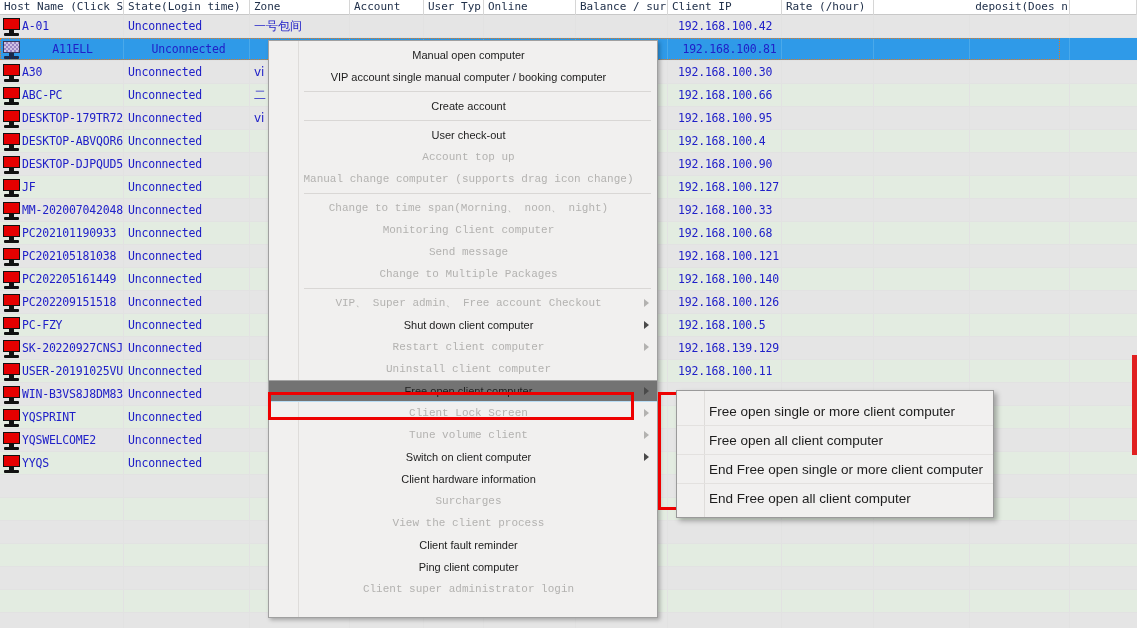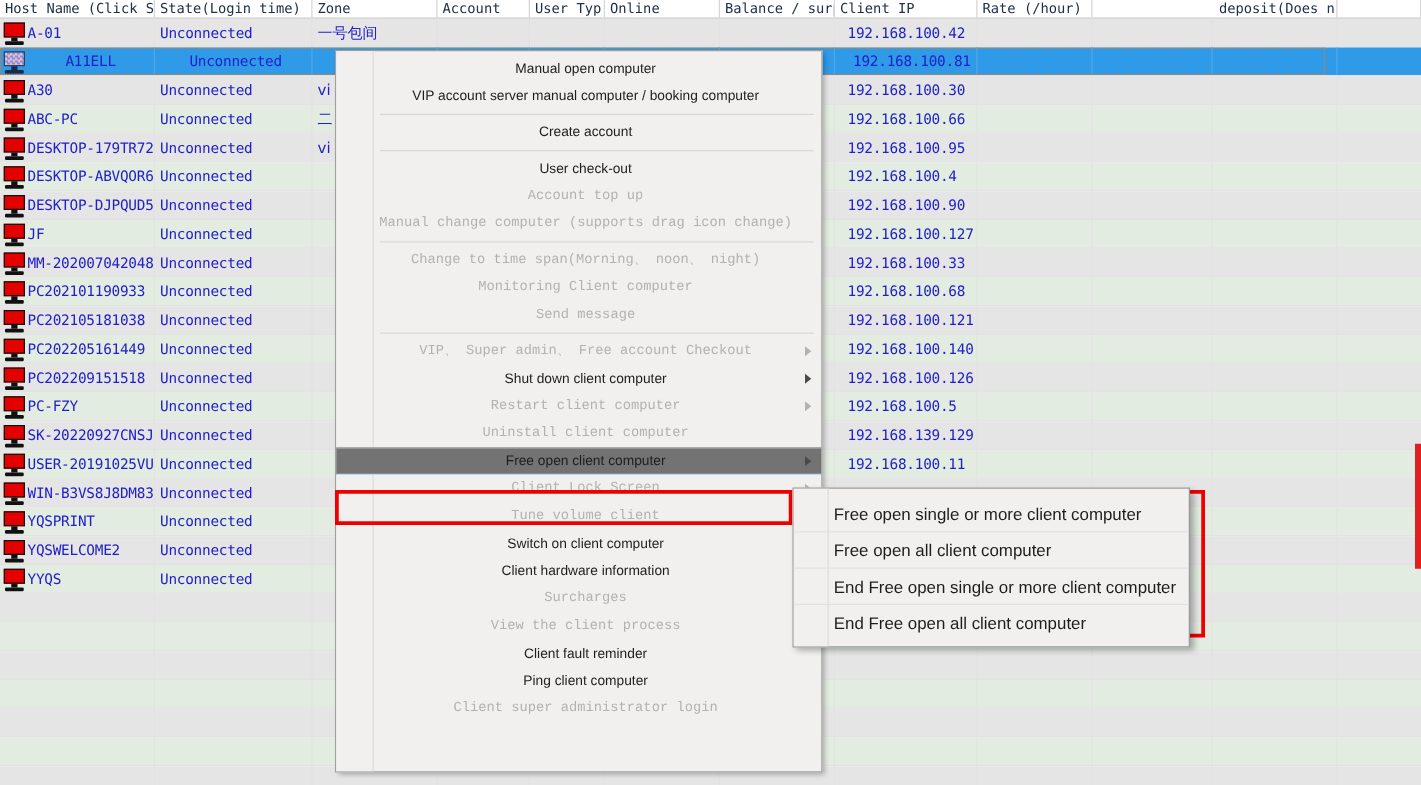"VIP account server manual computer" span { text: server -> single }
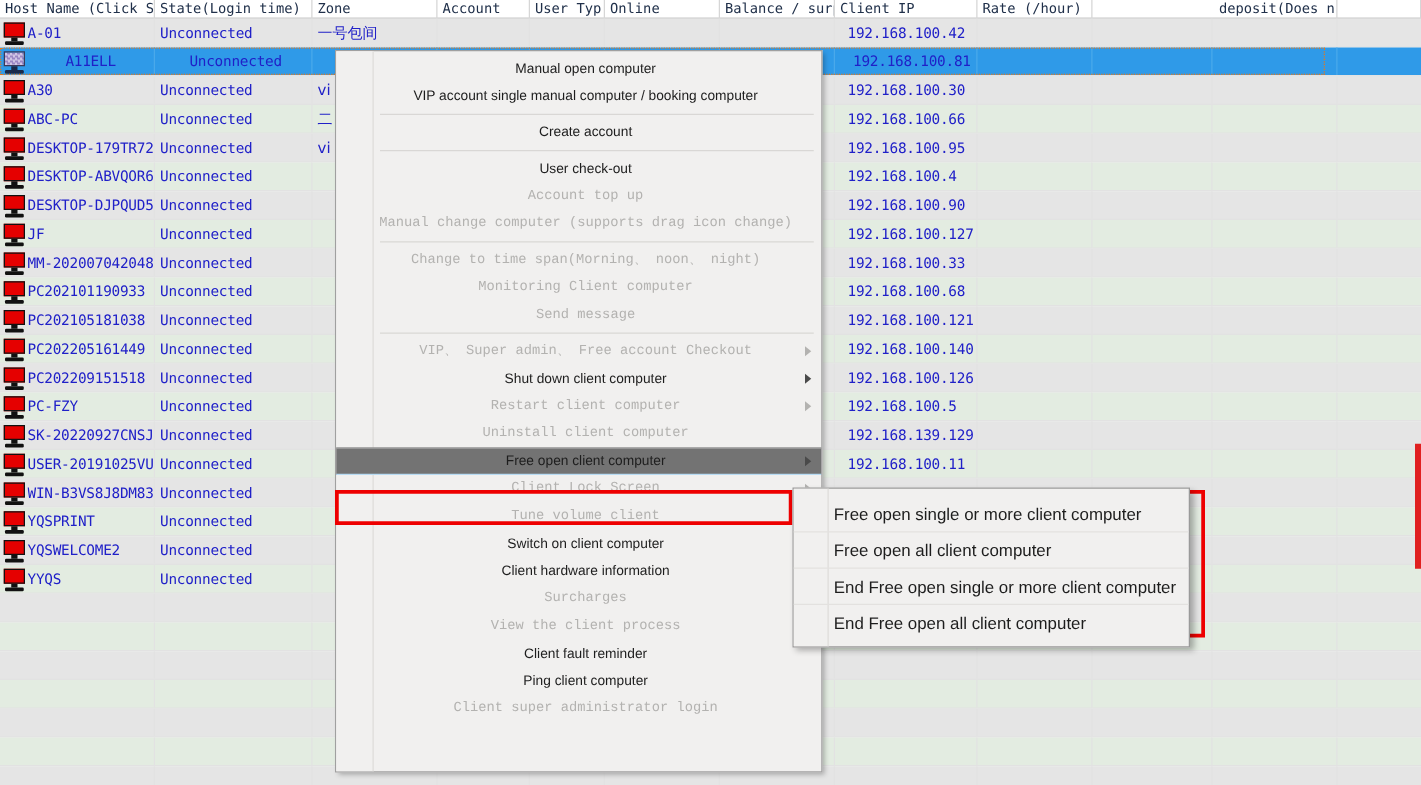"Change to Multiple Packages" div.mi { html: none -> <div><span>Change to Multiple Packages</span></div> }
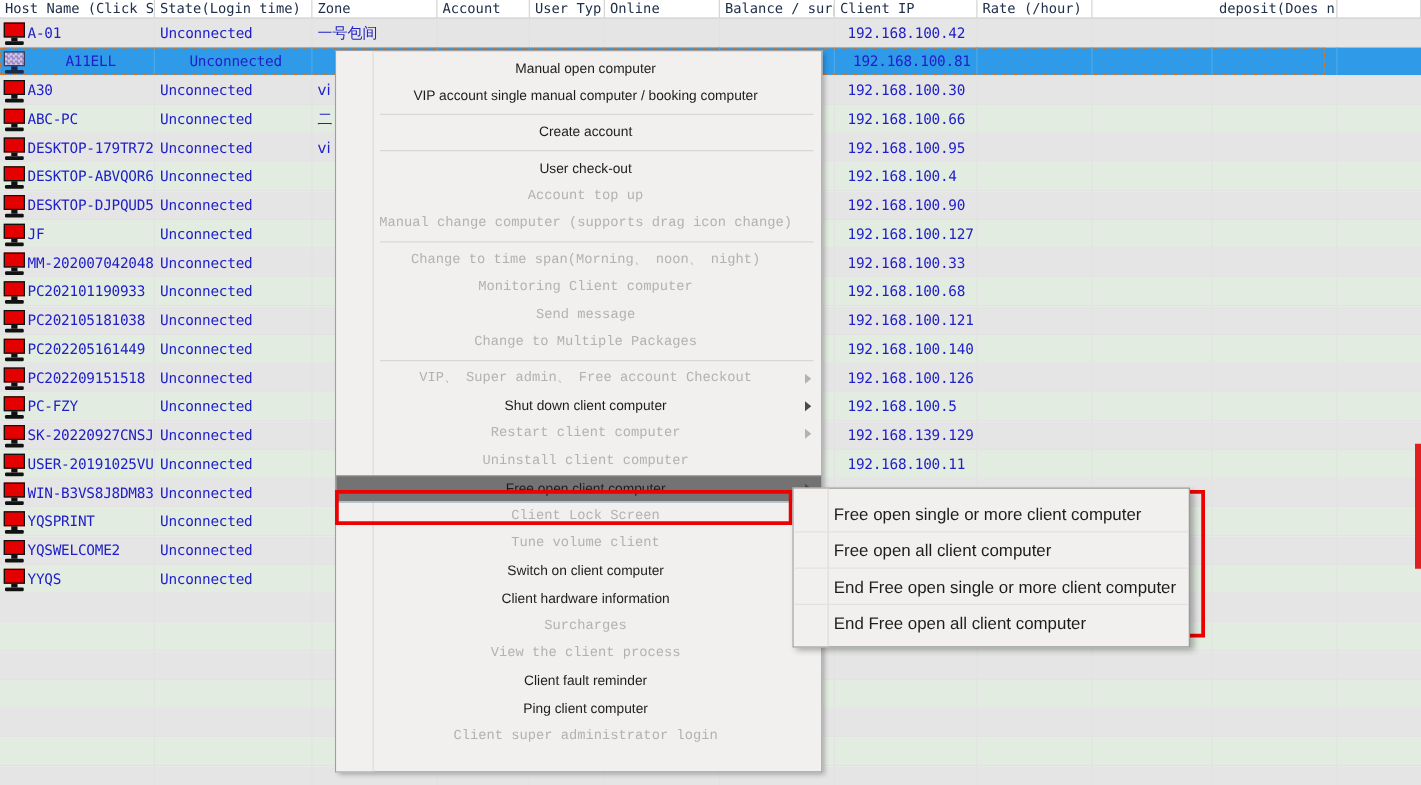"Free open single or more" .submenu { left: 634px -> 676px }
